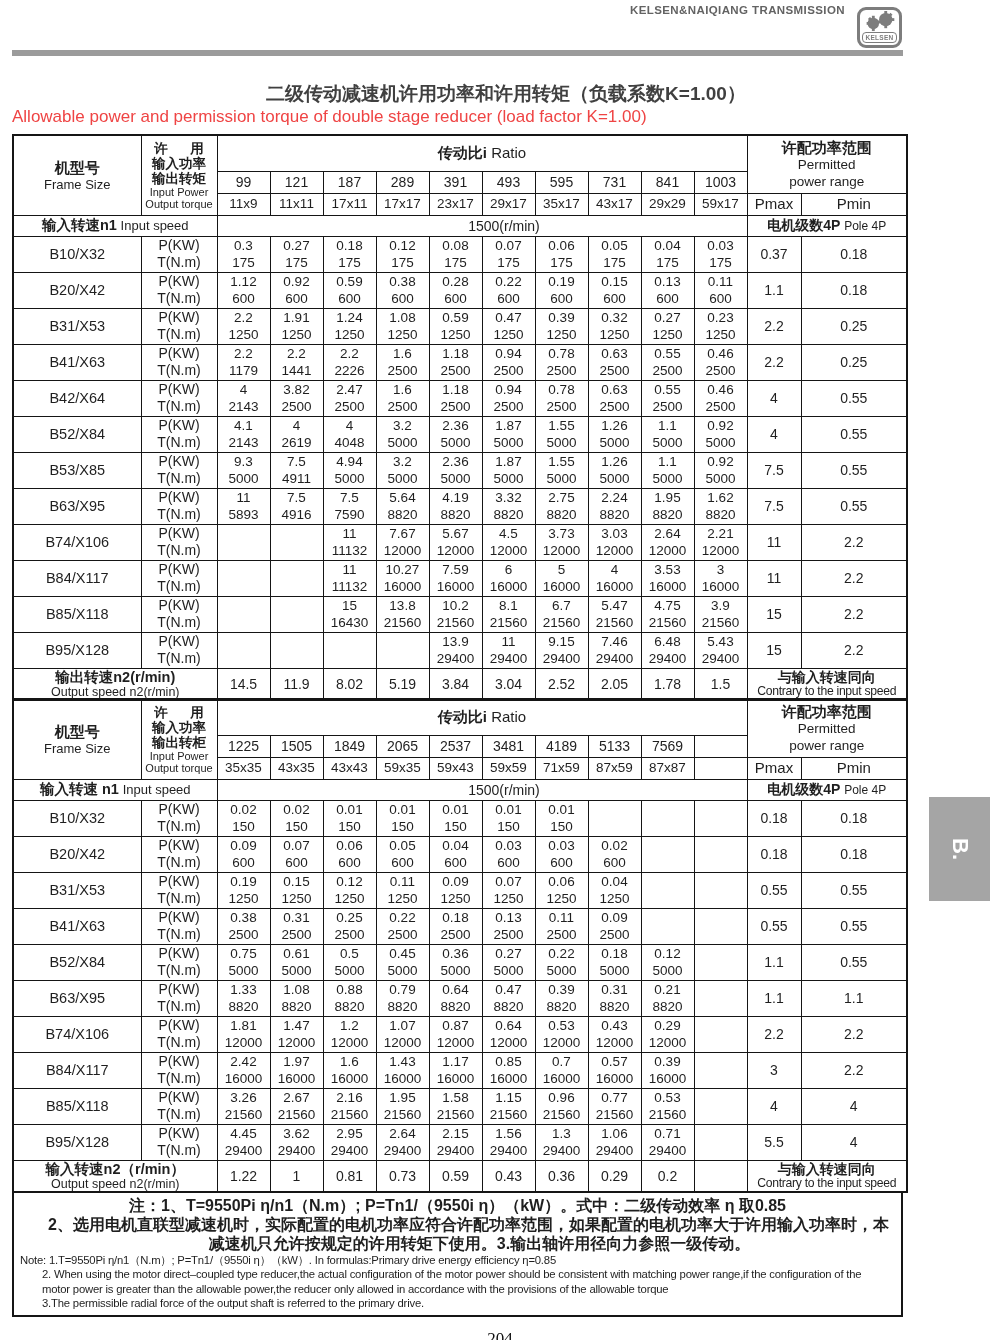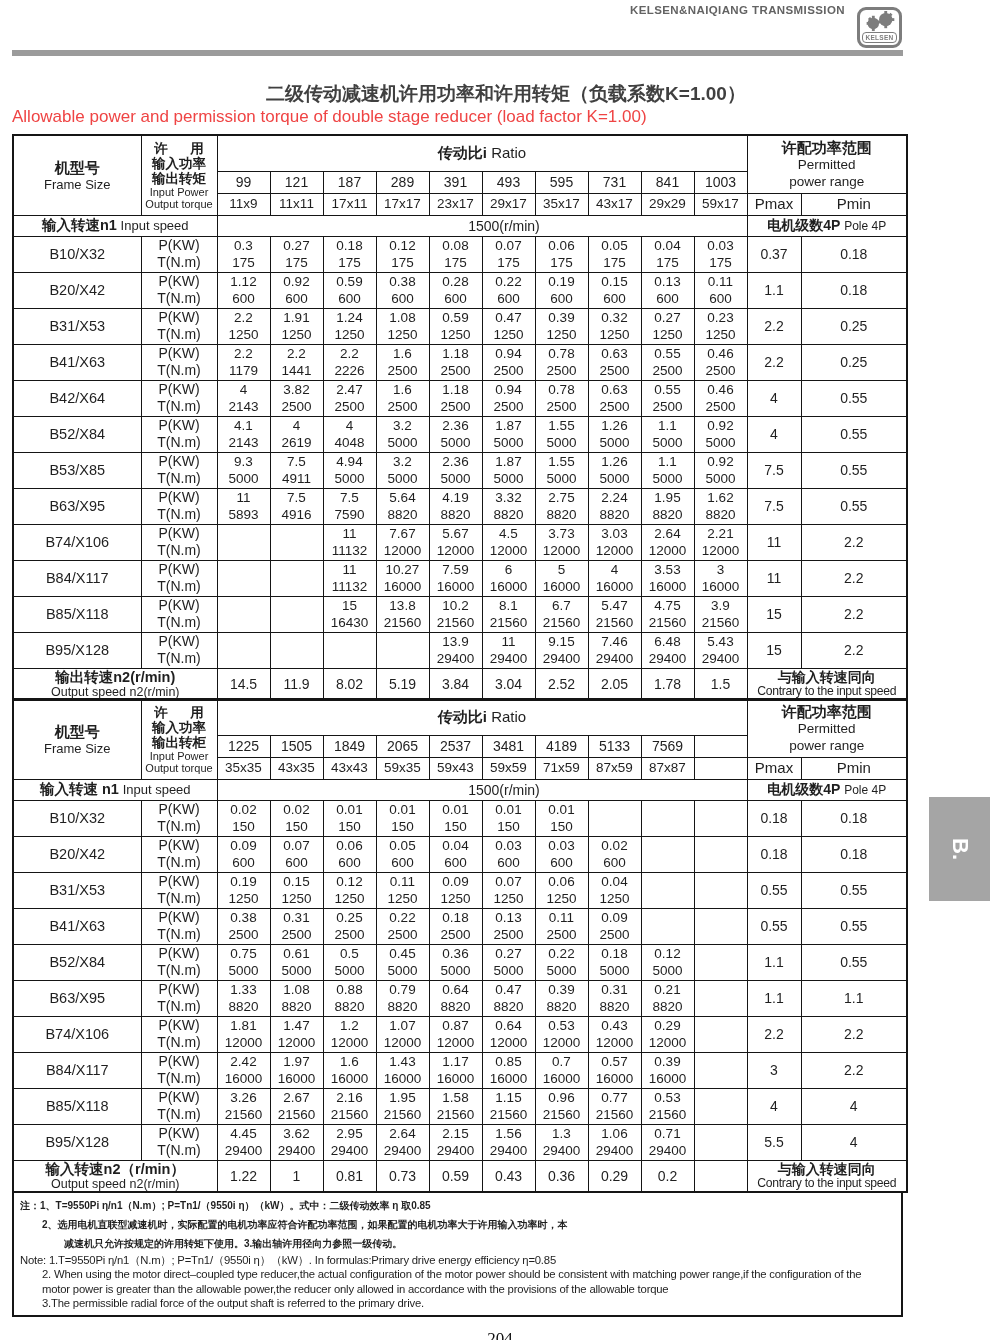"注：1、T=9550Pi η/n1（N.m）; P=Tn1/（9550i" .note.cn { font-size: 10px -> 16px; text-align: none -> center }
